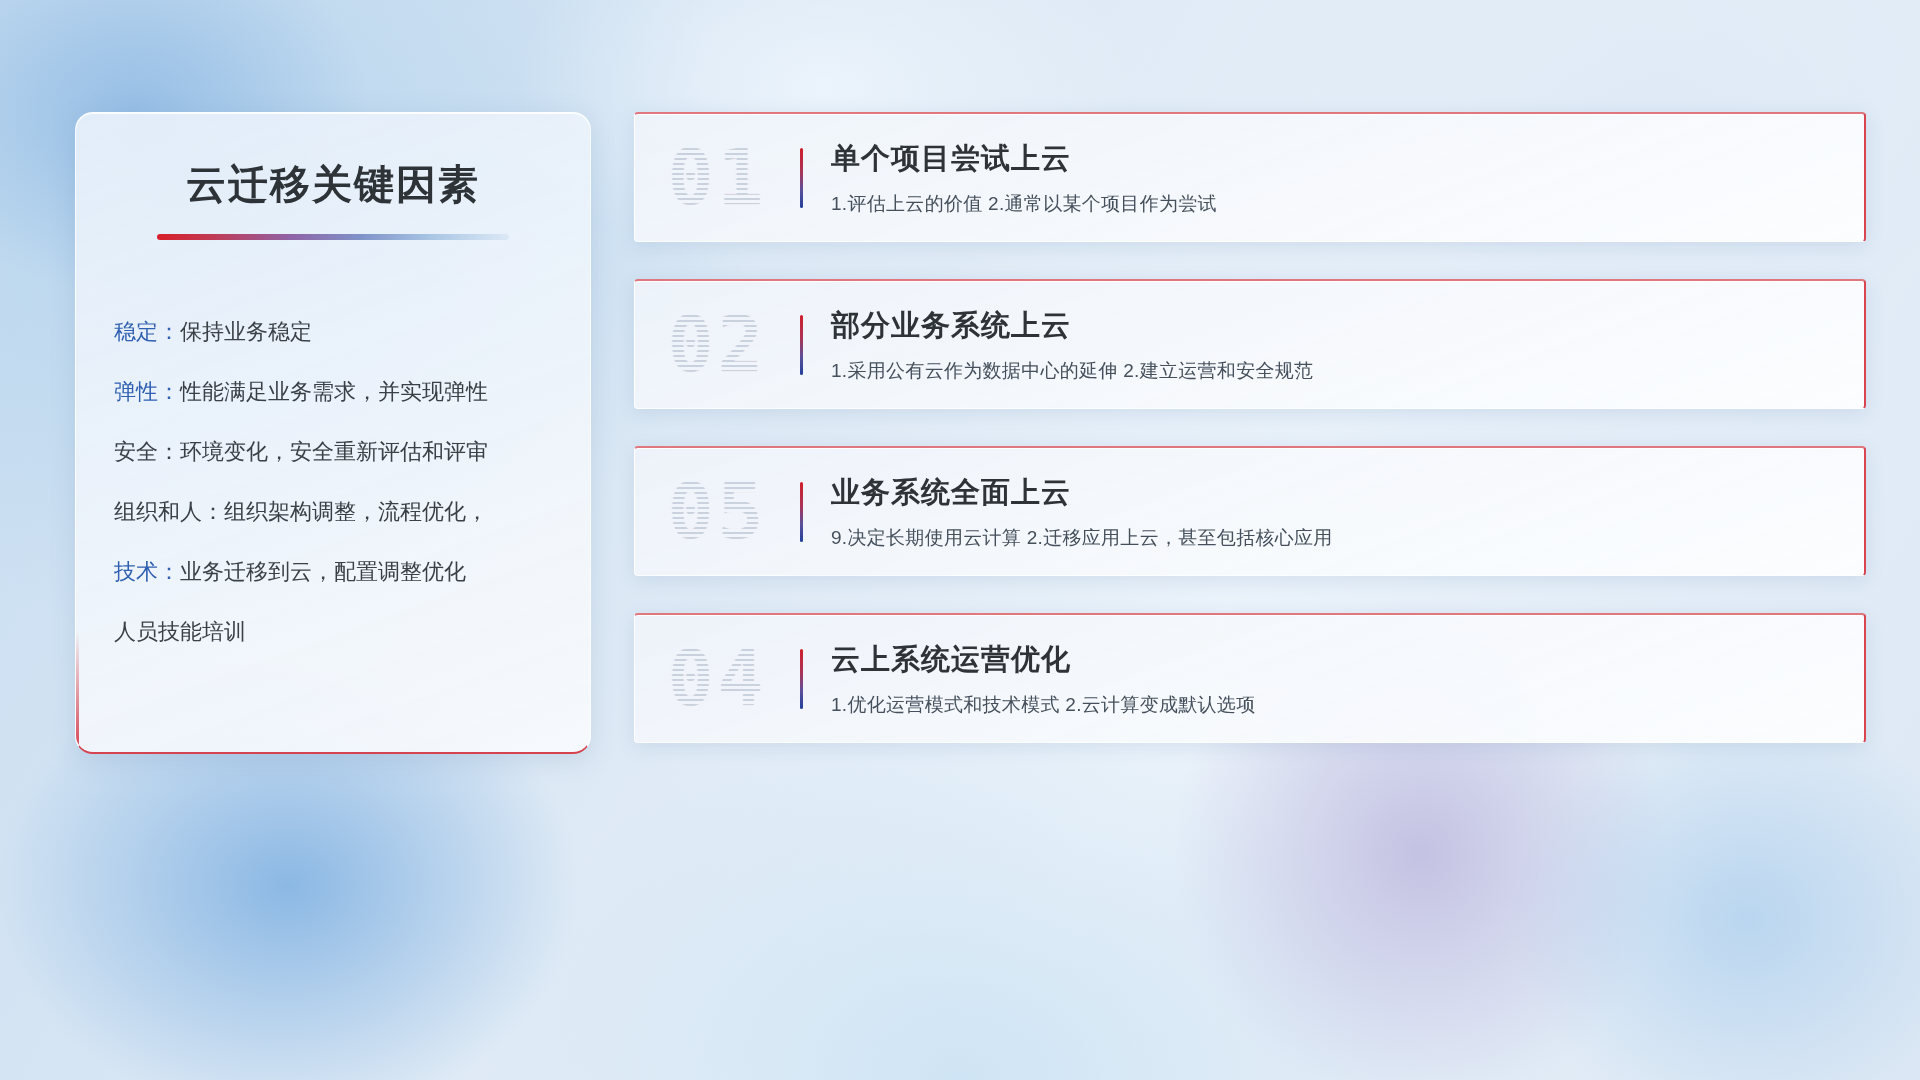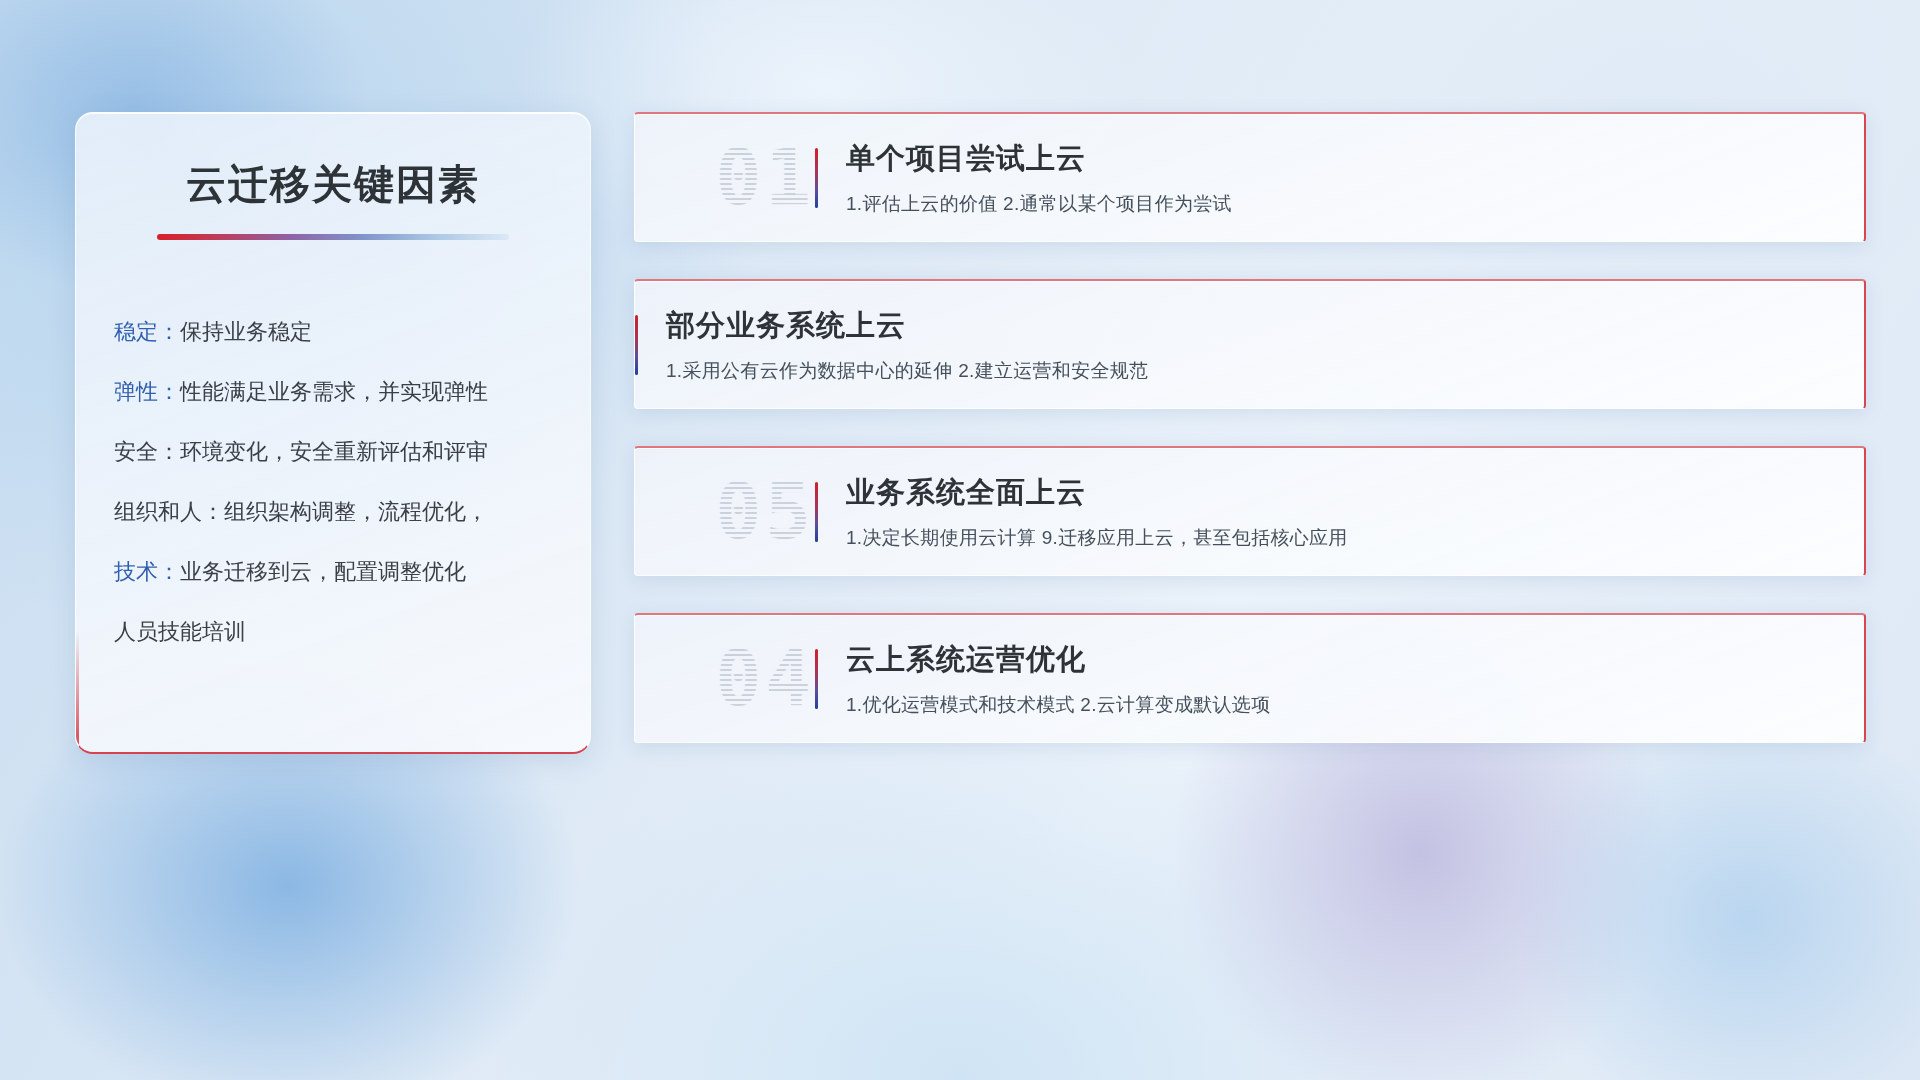"01" .card-num { justify-content: flex-end -> center; width: 180px -> 165px }
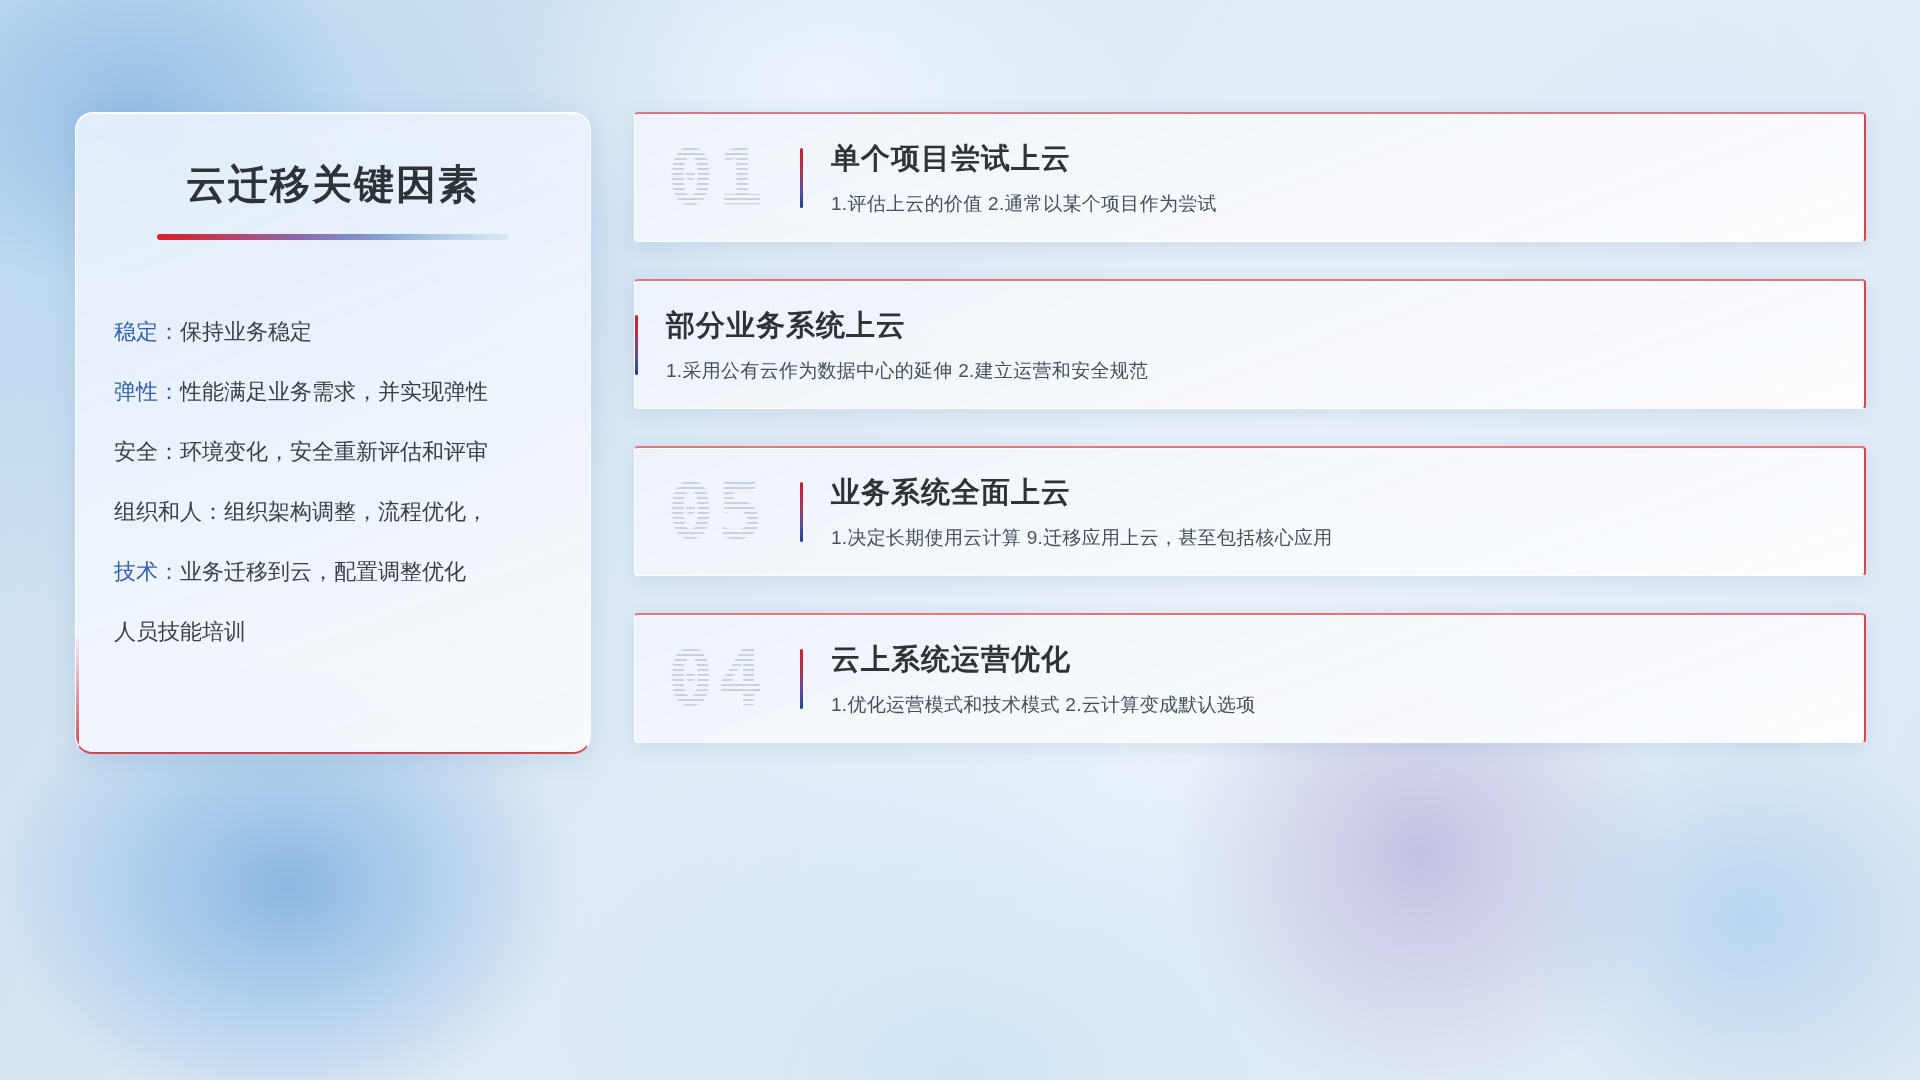"02" div.card-num { html: none -> <div> <span>02</span> </div> }
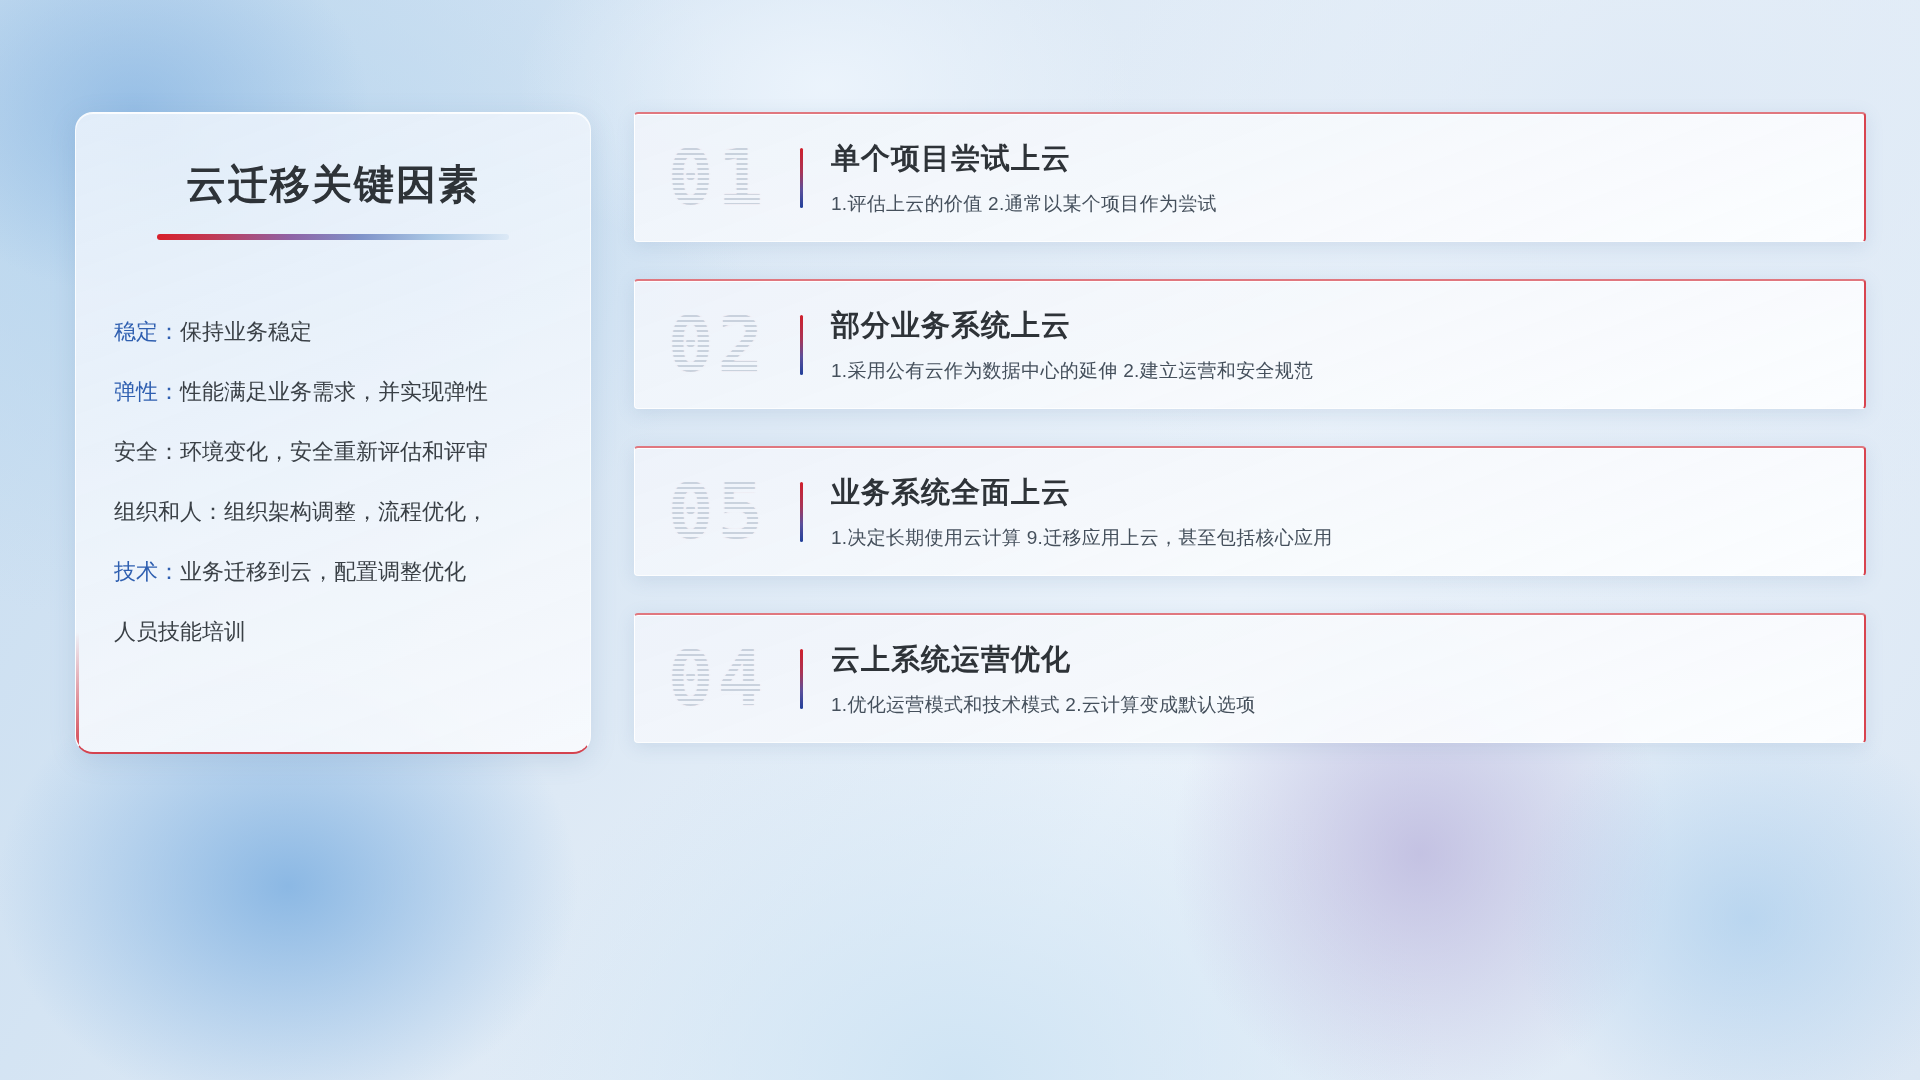"1.决定长期使用云计算 9.迁移应用上云，甚至包括核心应用" div.card-desc { text: 1.决定长期使用云计算   9 -> 9.决定长期使用云计算   2 }
